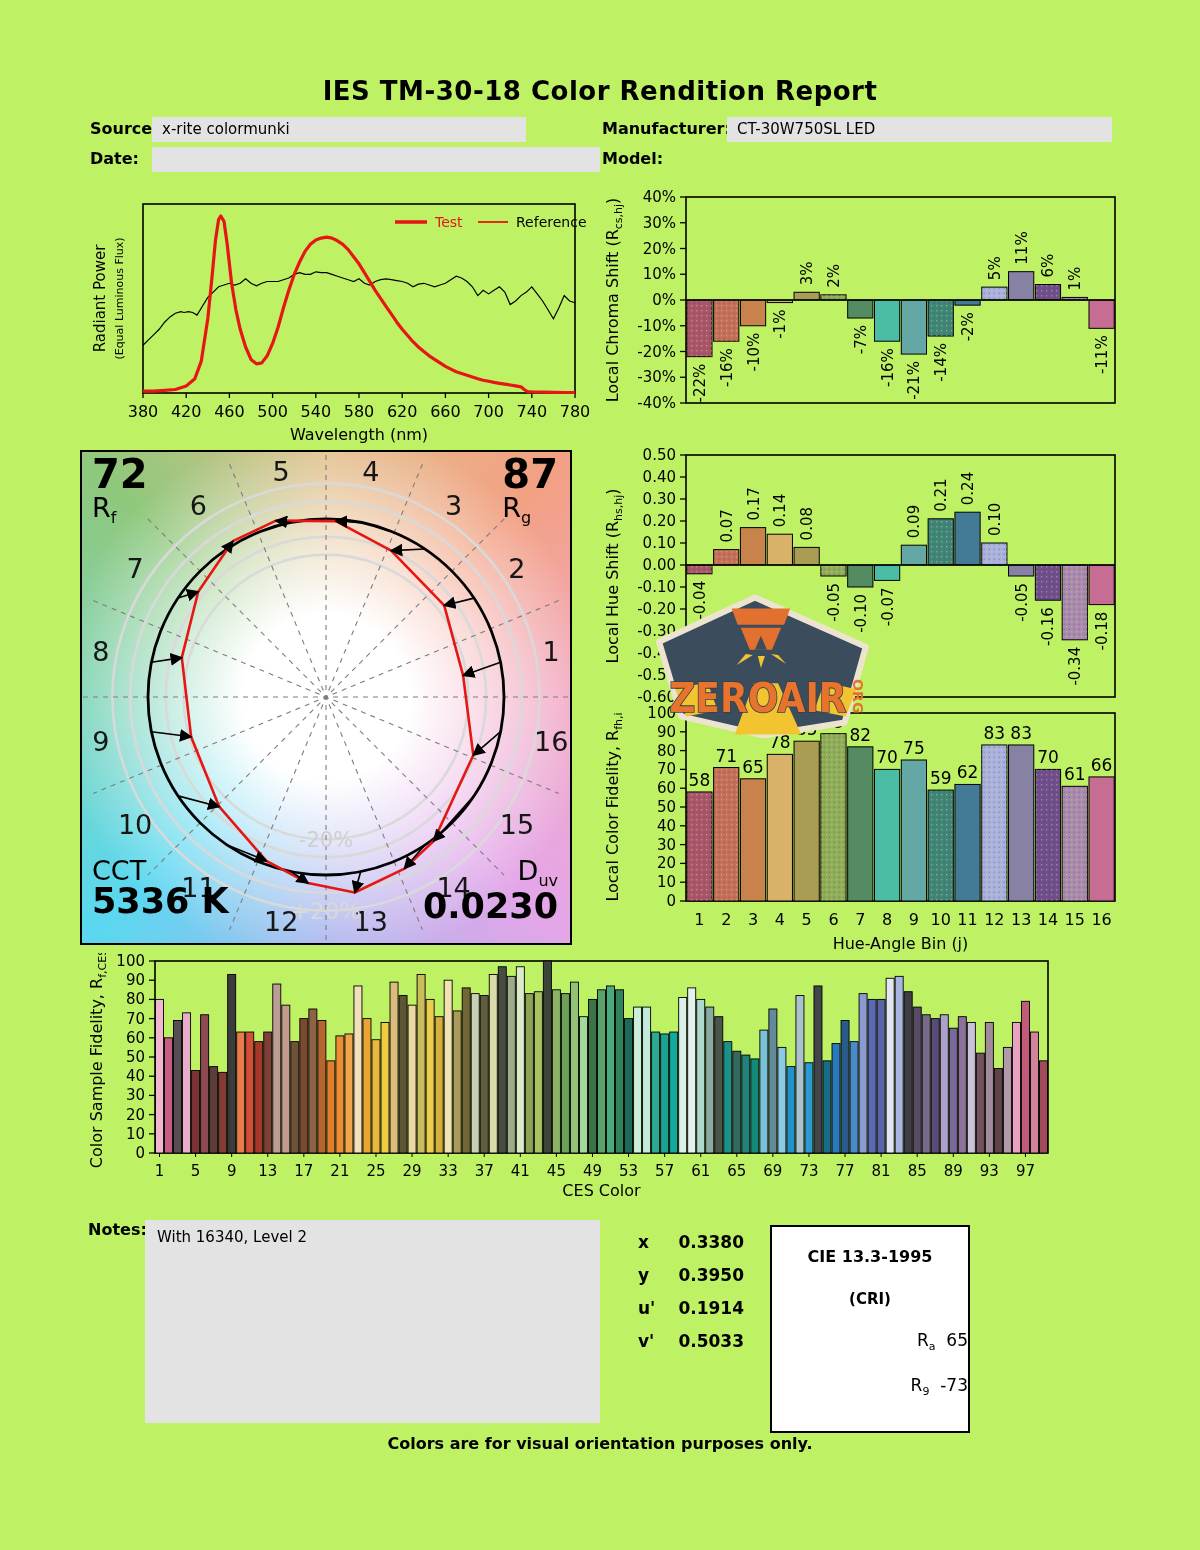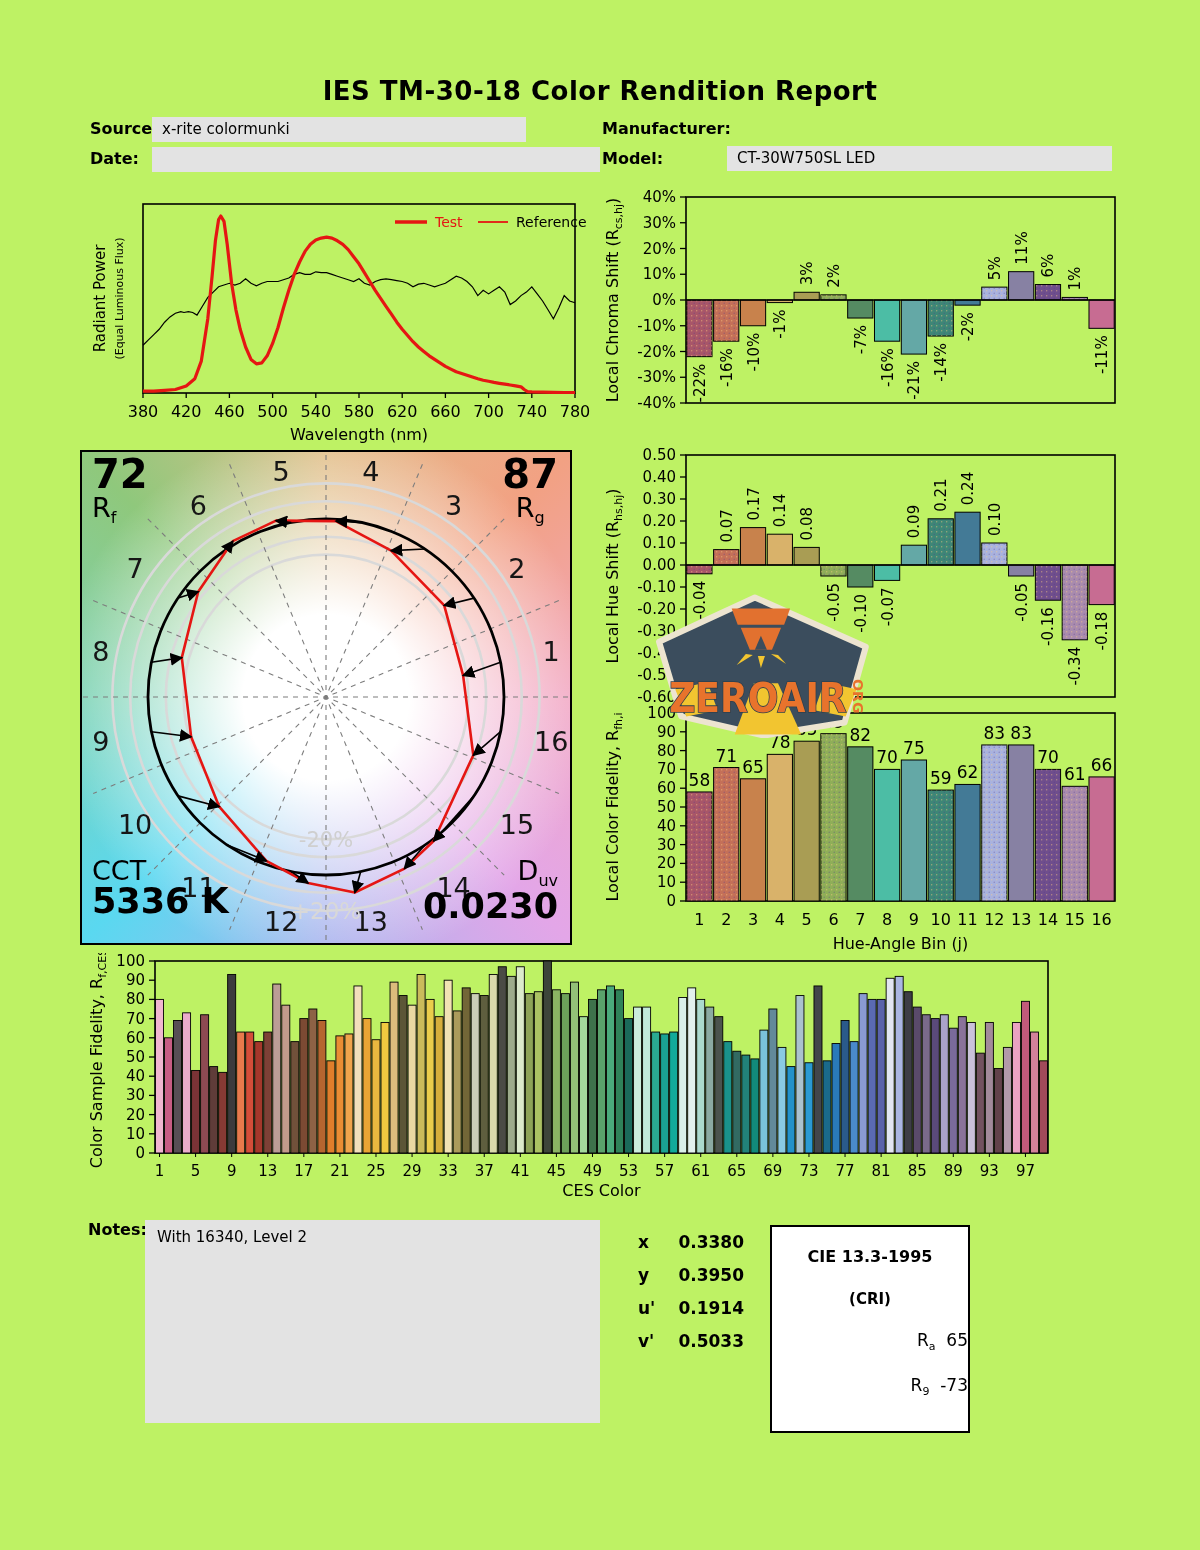"CT-30W750SL LED" div.hbox { margin-top: 29px -> none }
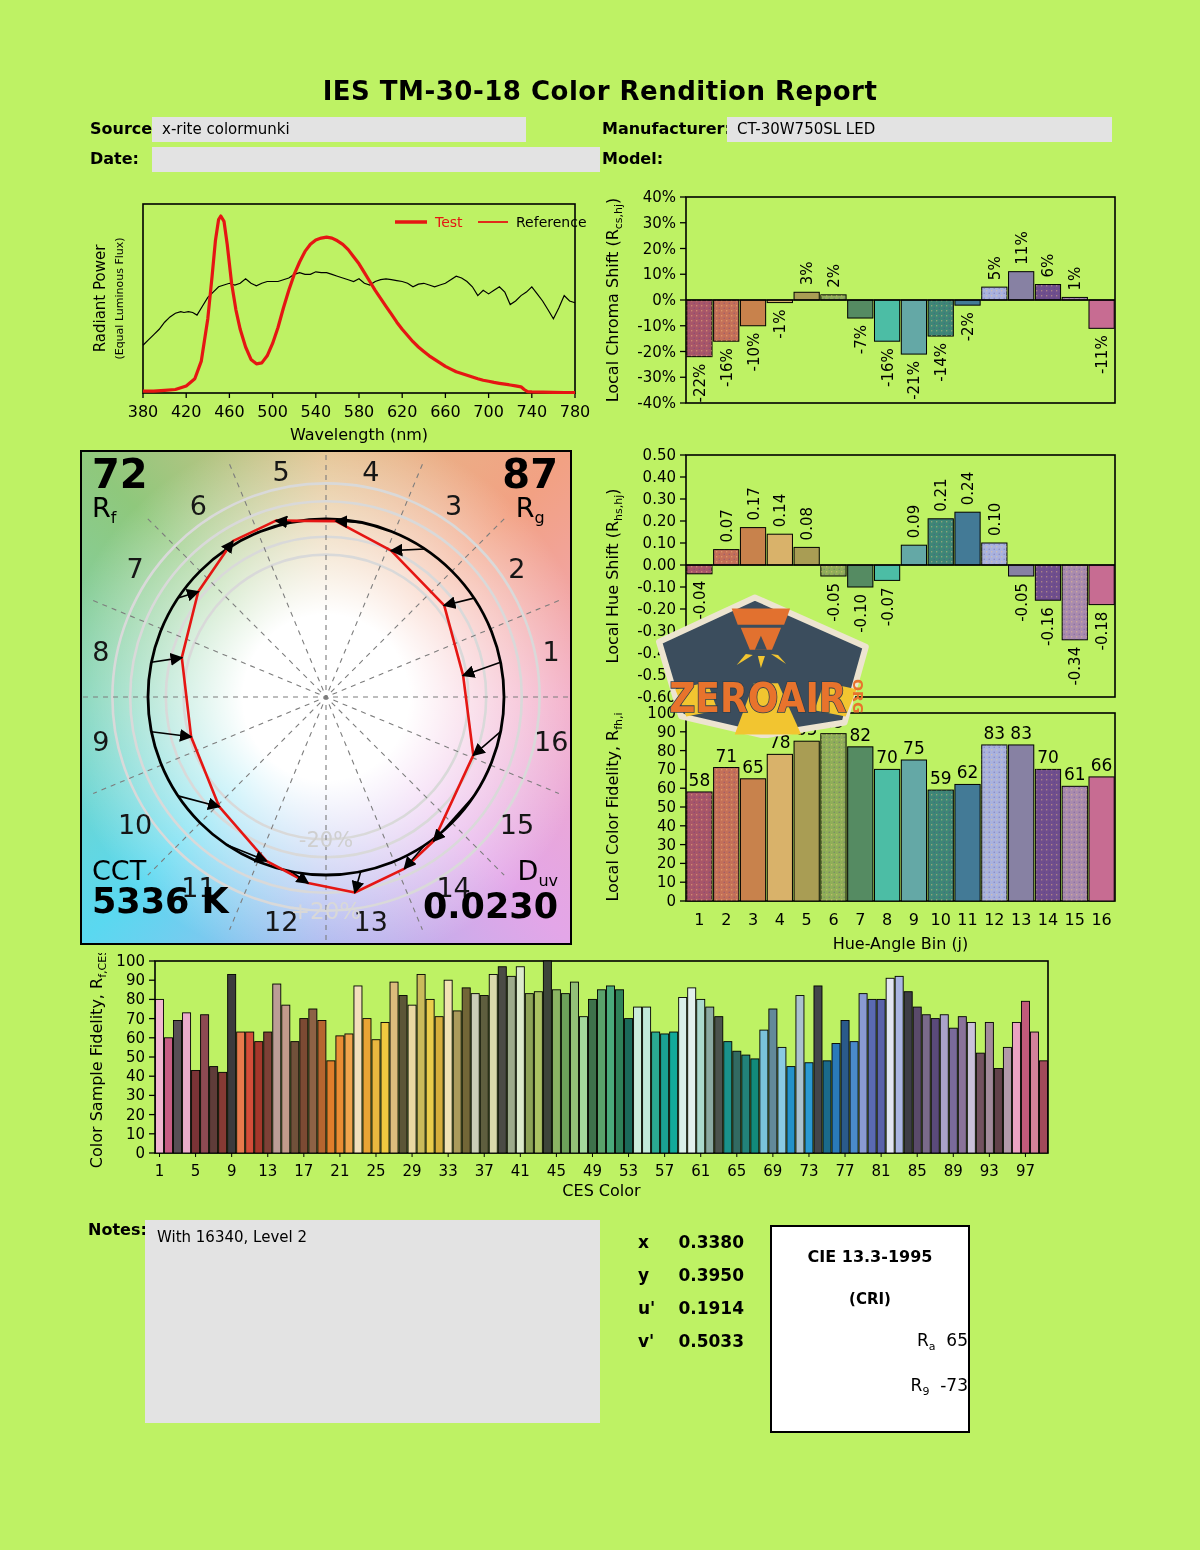"87" div.cvg-corner { text-align: center -> left }
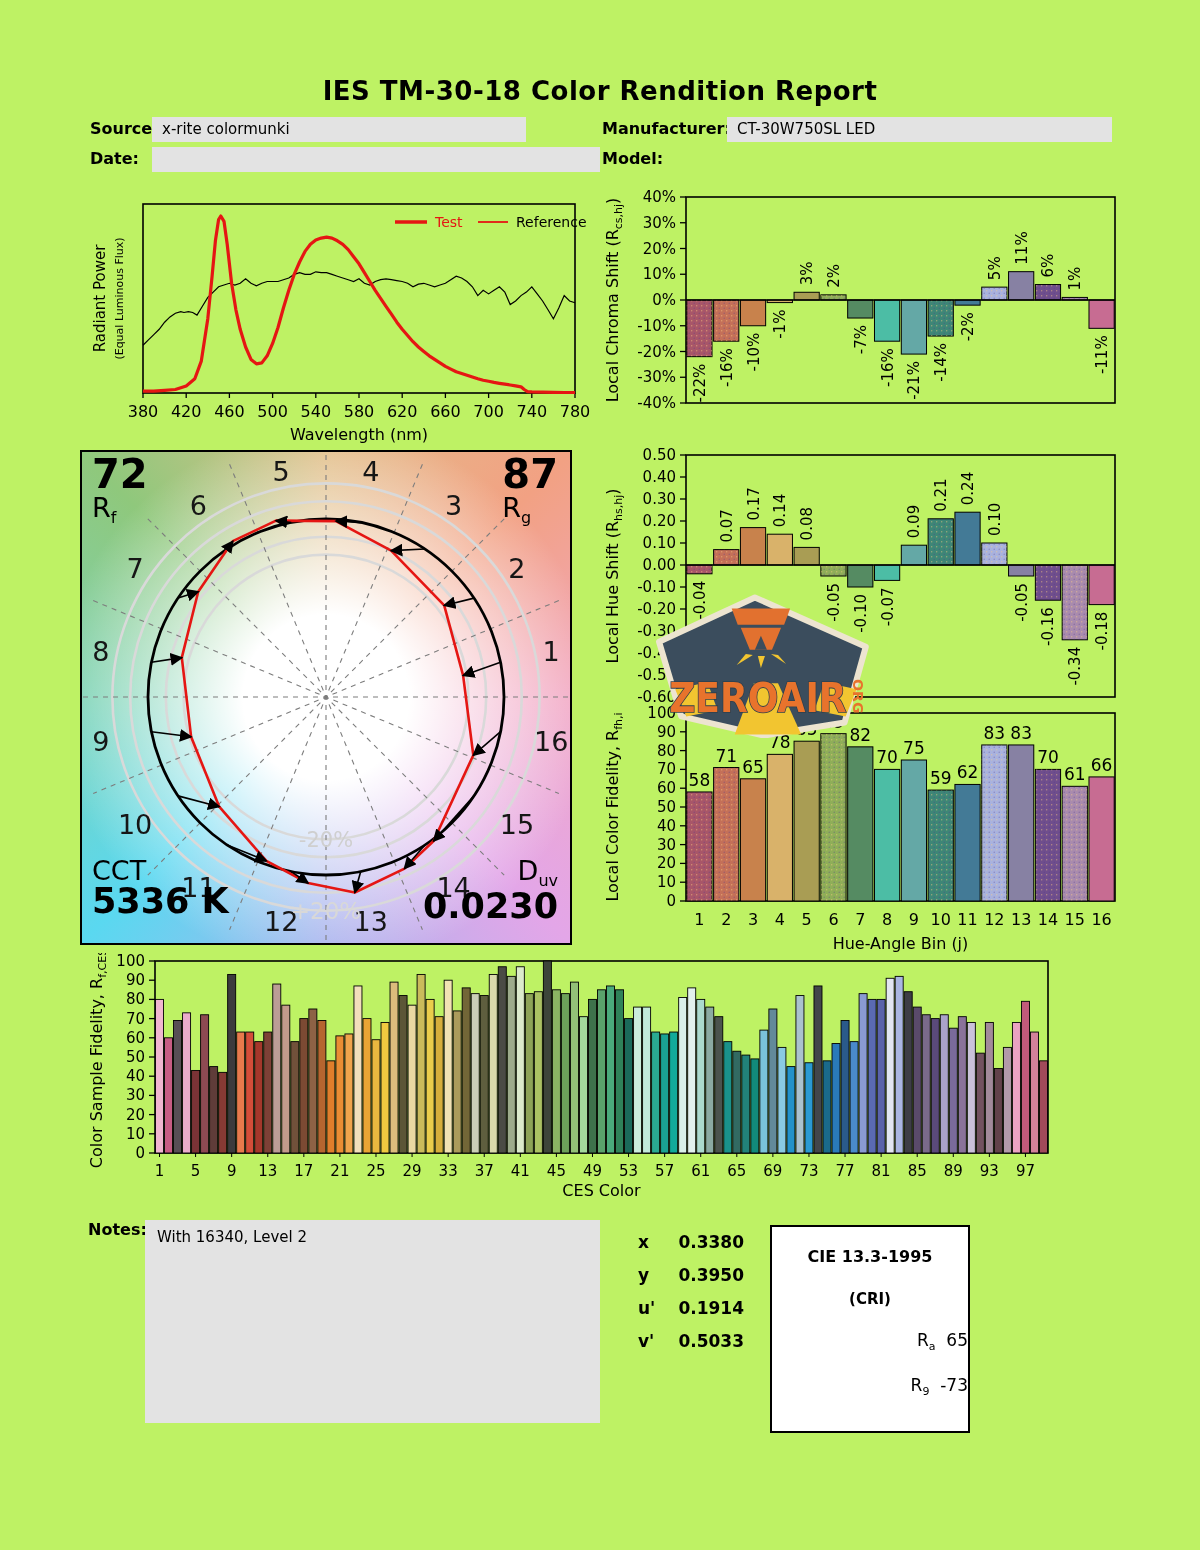"Colors are for visual orientation" div.footer { html: none -> <div>Colors are for visual orientation purposes only.</div> }
